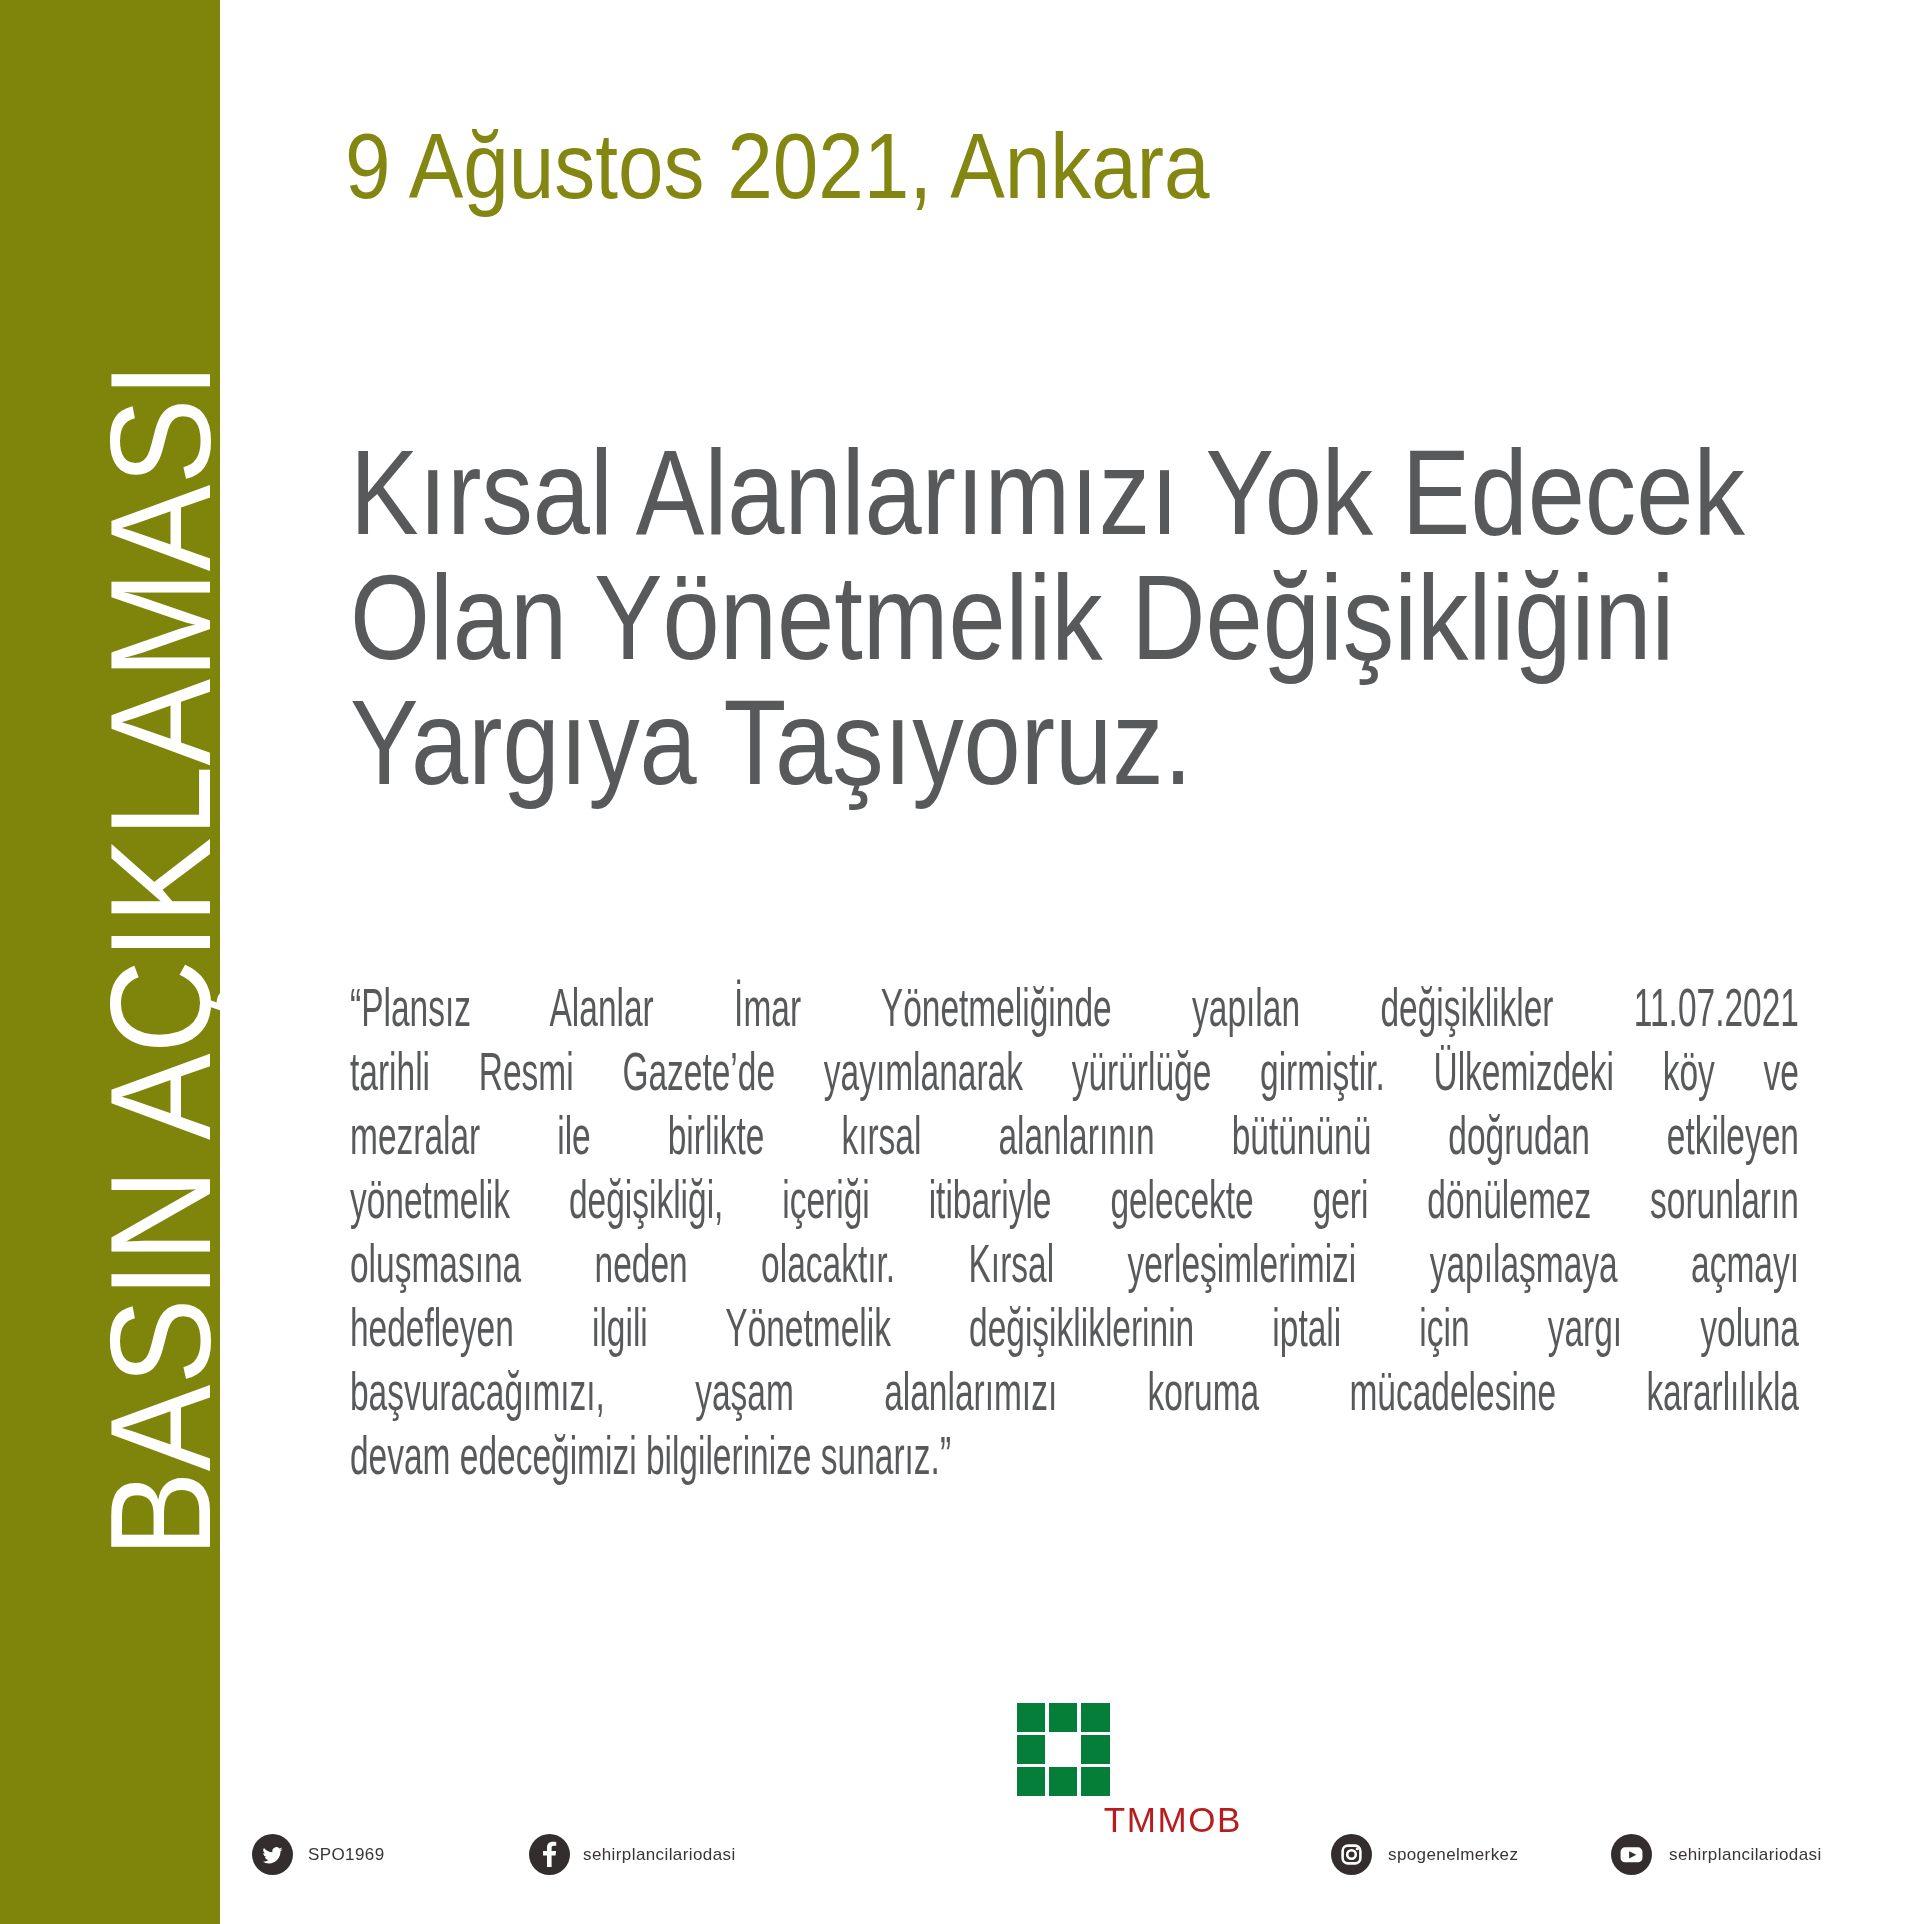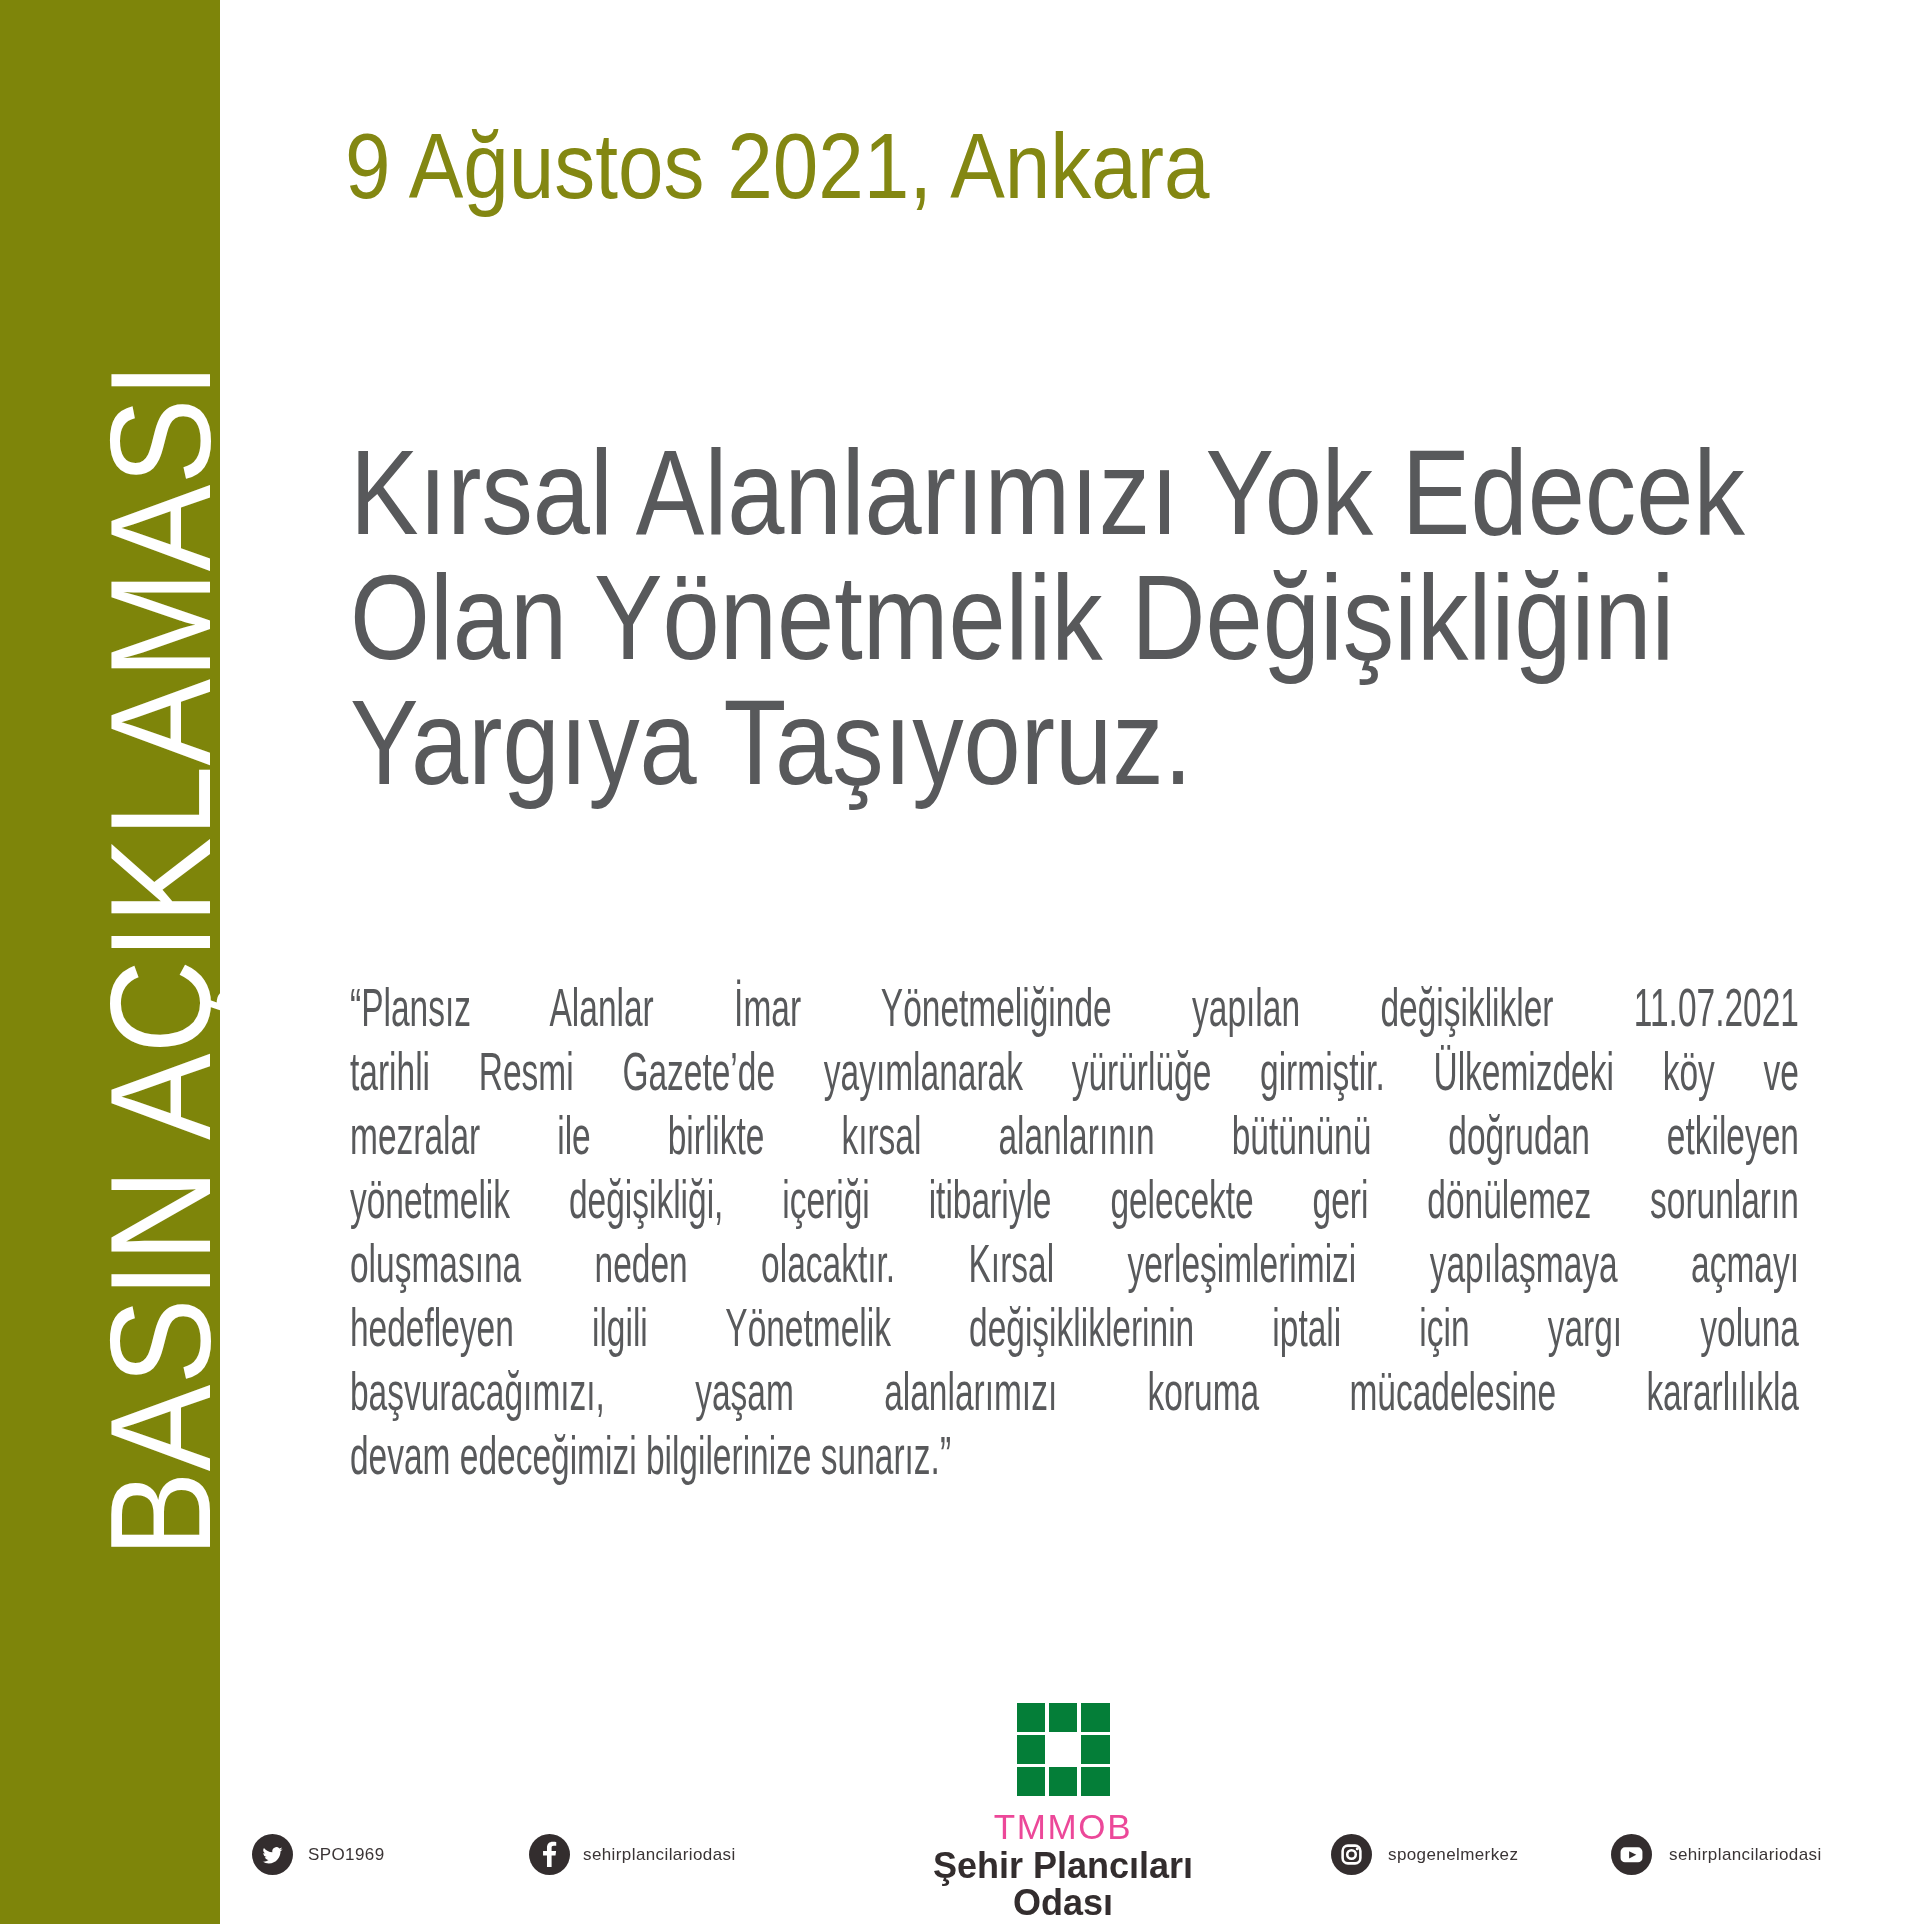"TMMOB" .tmmob { color: #ec4899 -> #b91c1c; margin-top: 13px -> 6px; text-align: none -> right }
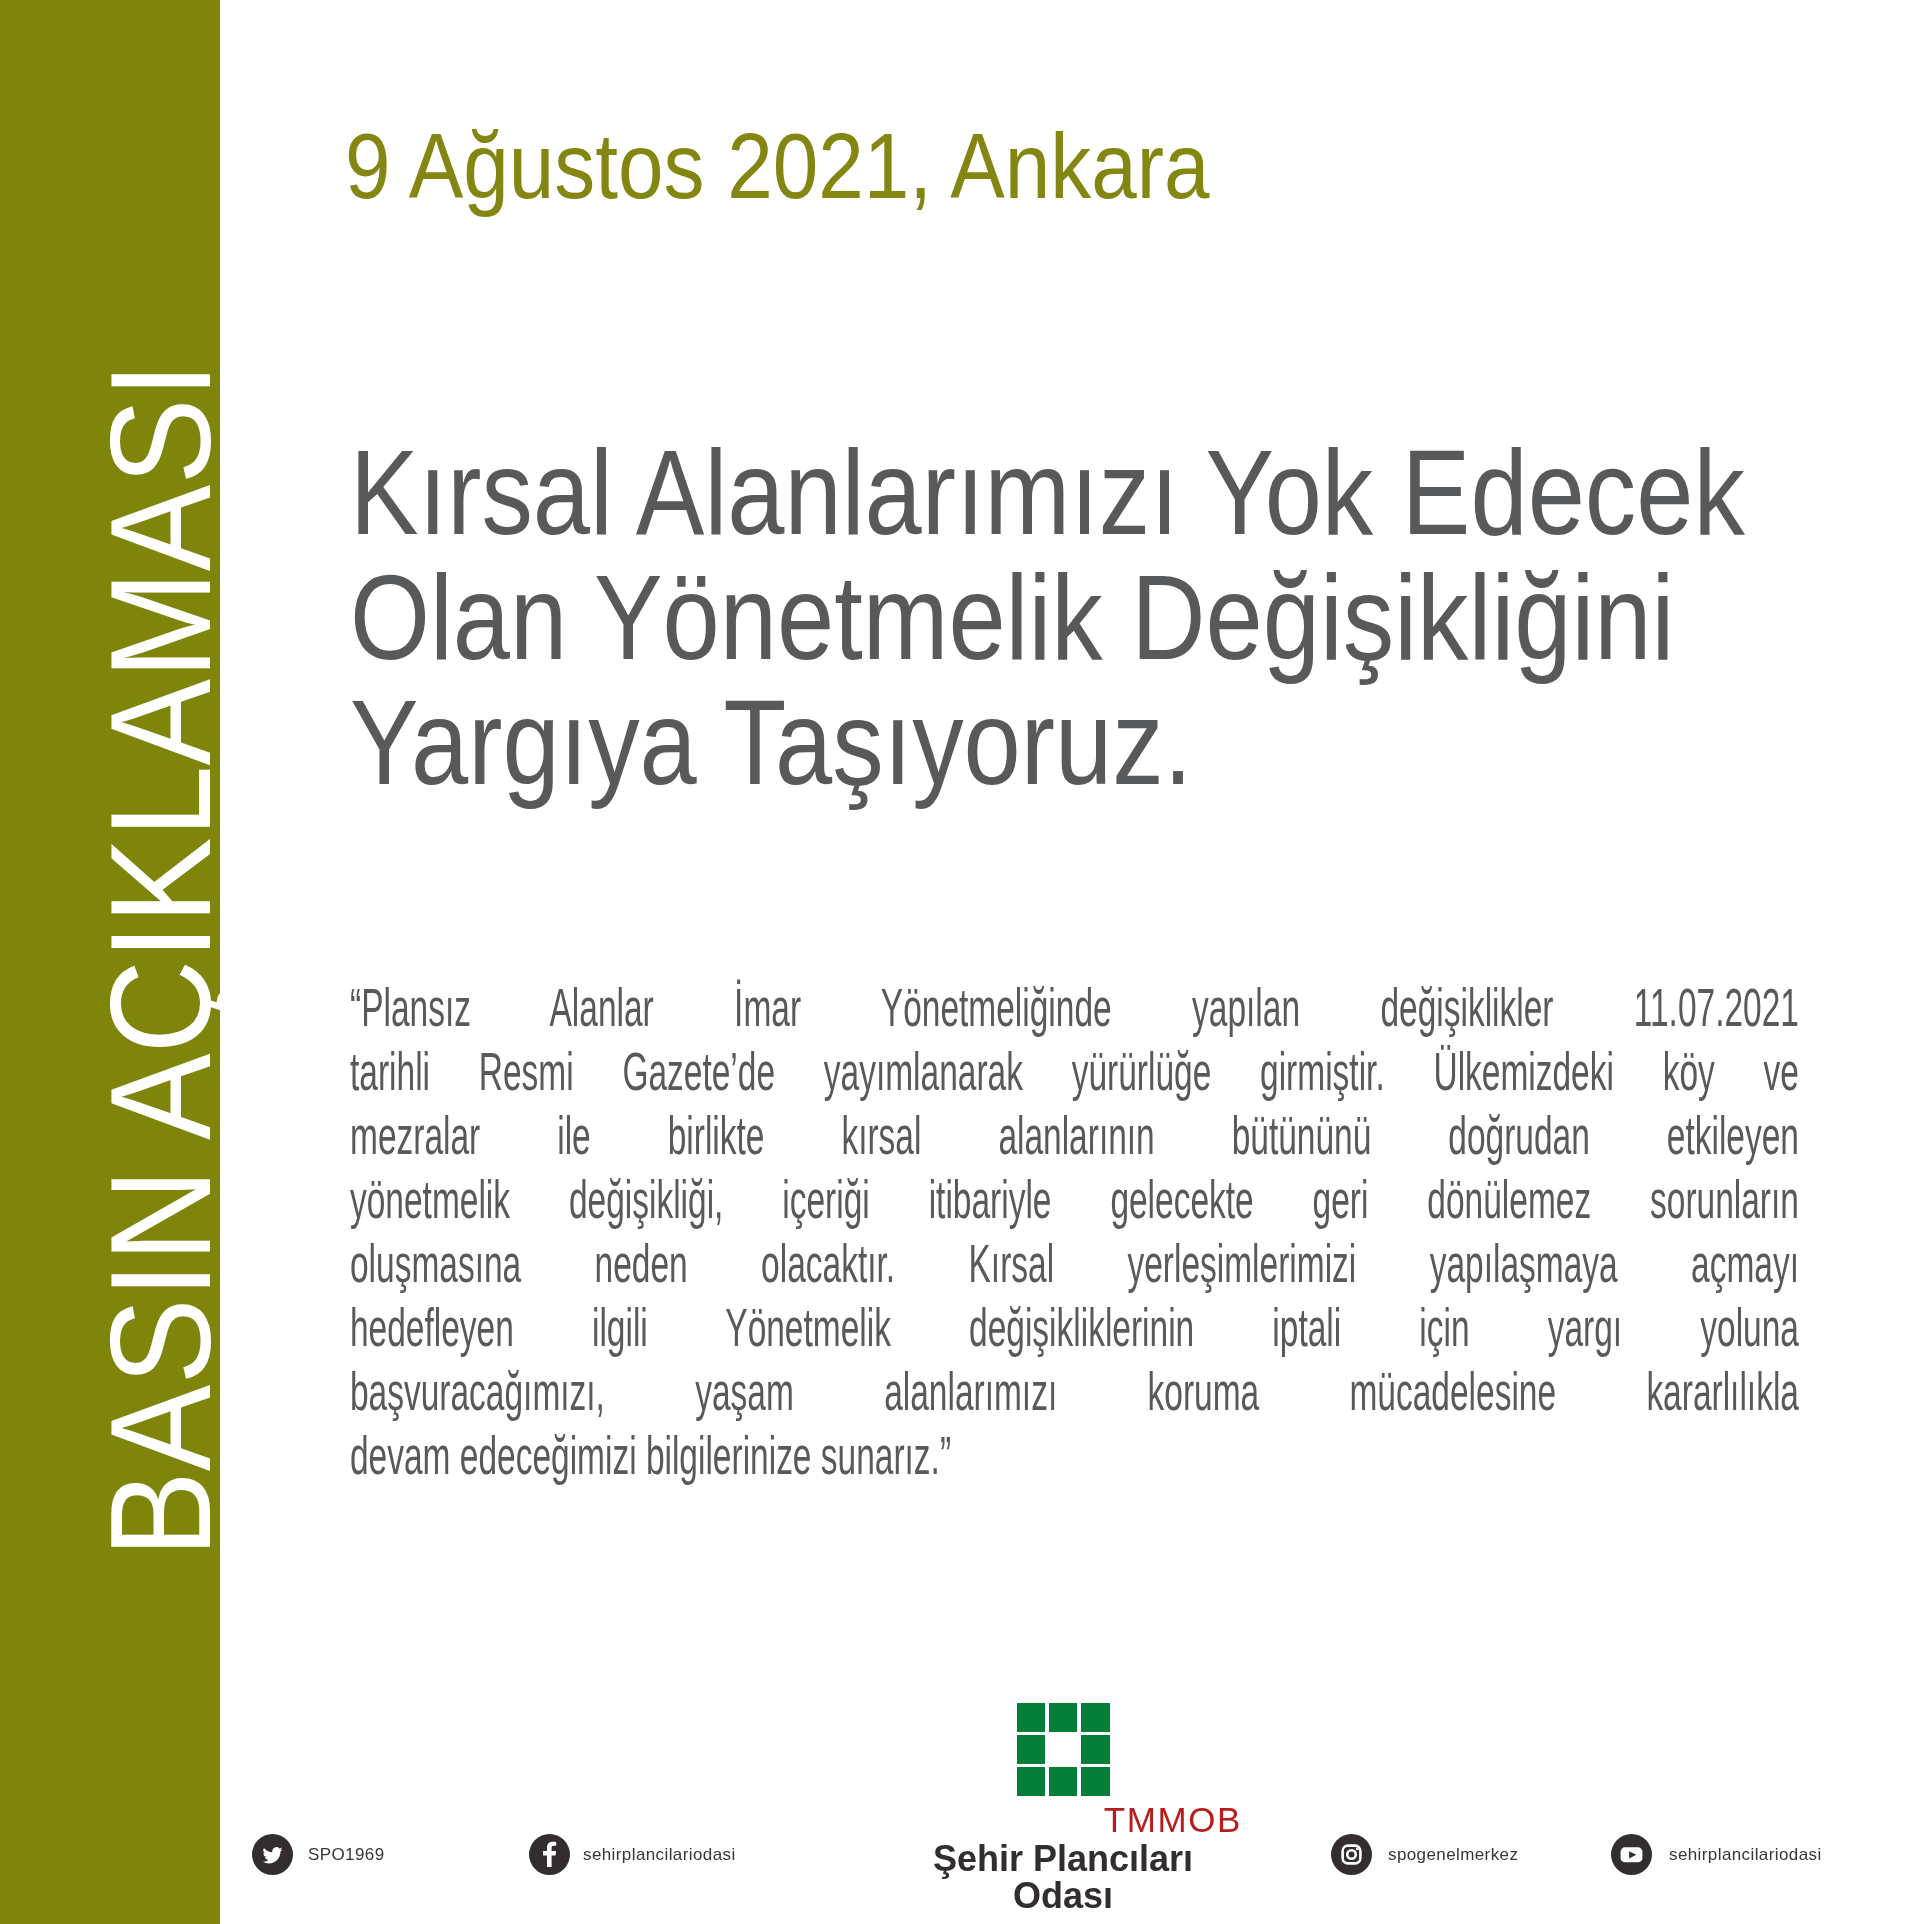"Şehir Plancıları Odası" div.orgname { html: <div>Şehir Plancıları Odası</div> -> none }
